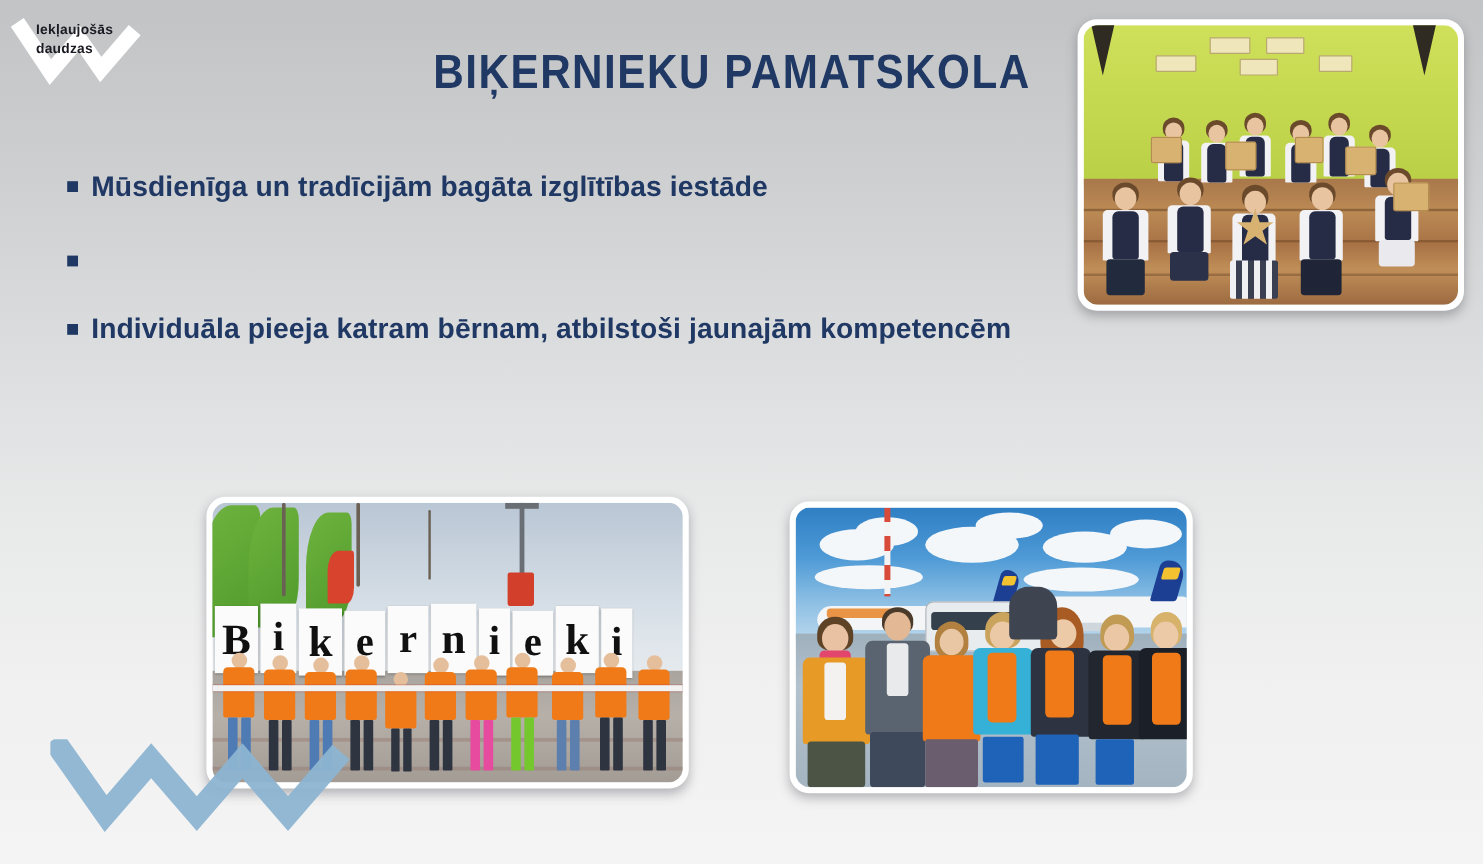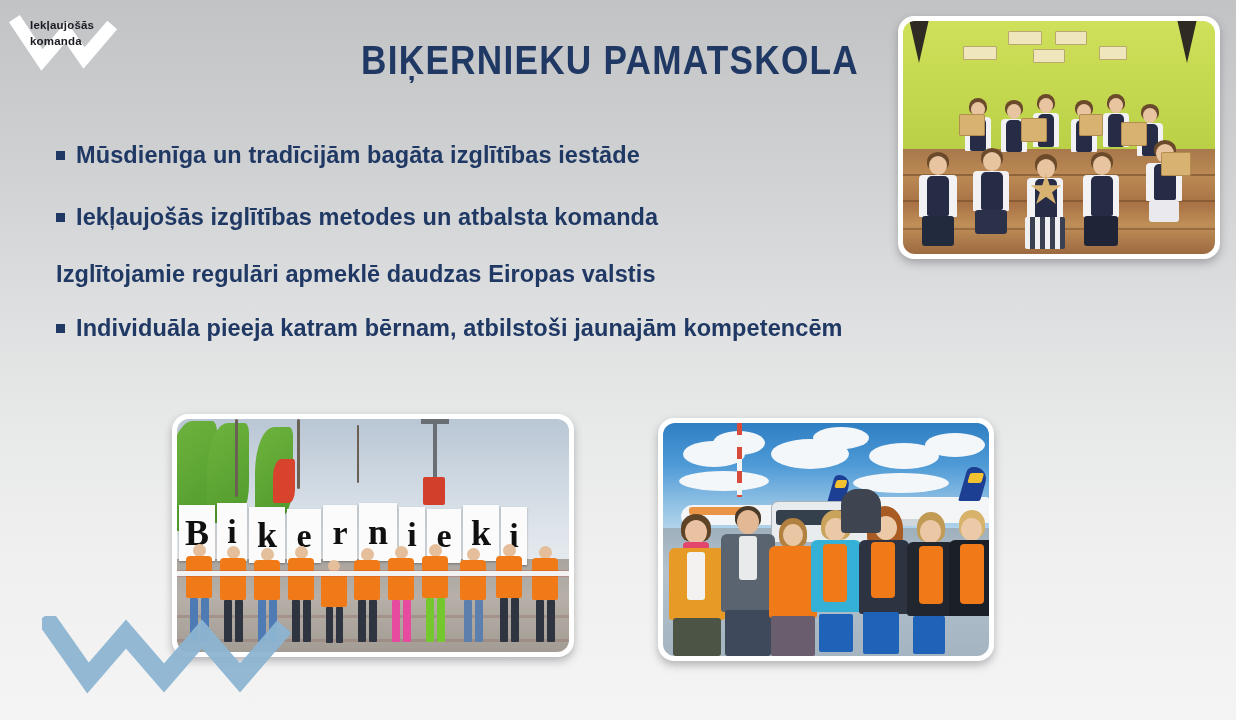"komanda" div { text: komanda -> daudzas }
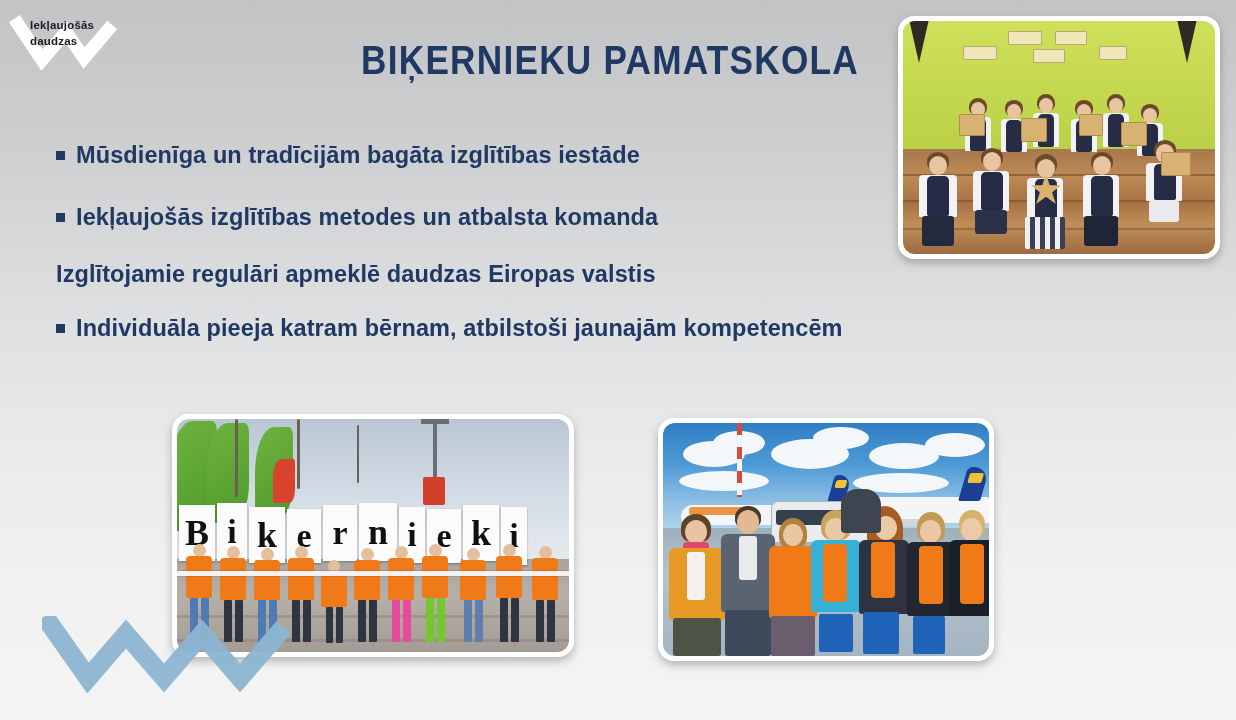"Iekļaujošās izglītības metodes un" span.bullet-text { html: <span>Iekļaujošās izglītības metodes un atbalsta komanda</span> -> none }
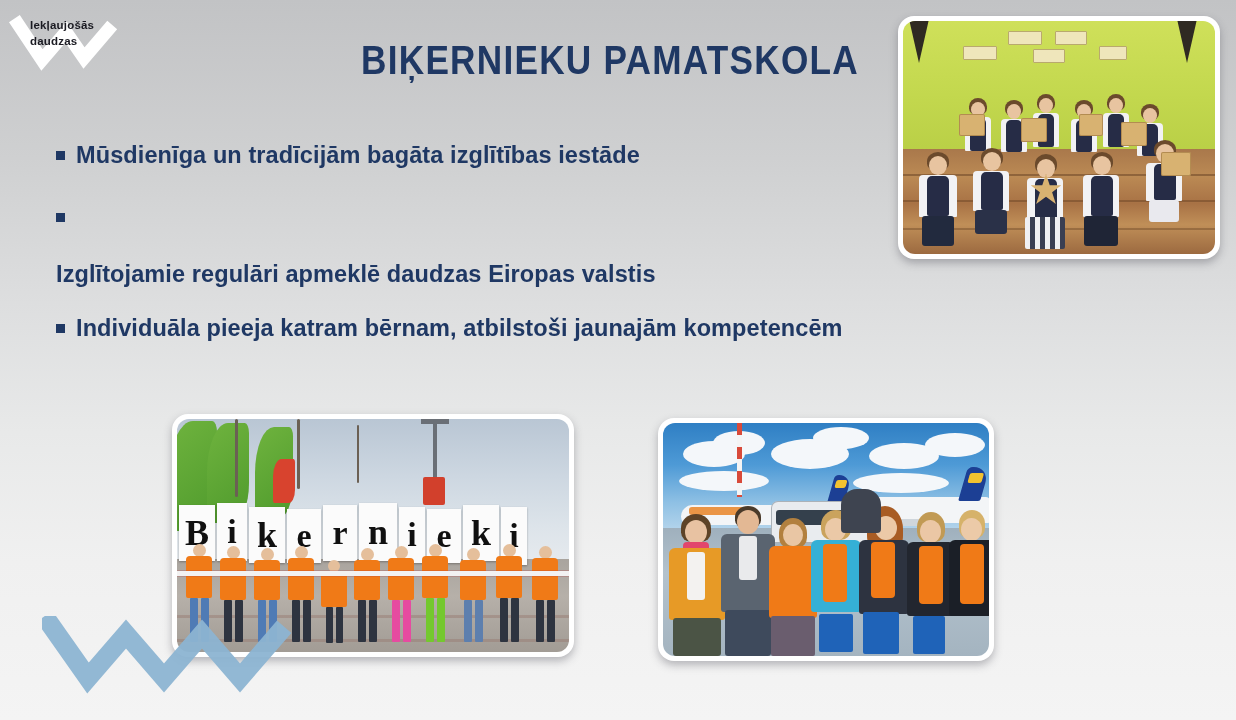"Izglītojamie regulāri apmeklē daudzas" span { html: <span>Izglītojamie regulāri apmeklē daudzas Eiropas valstis</span> -> none }
